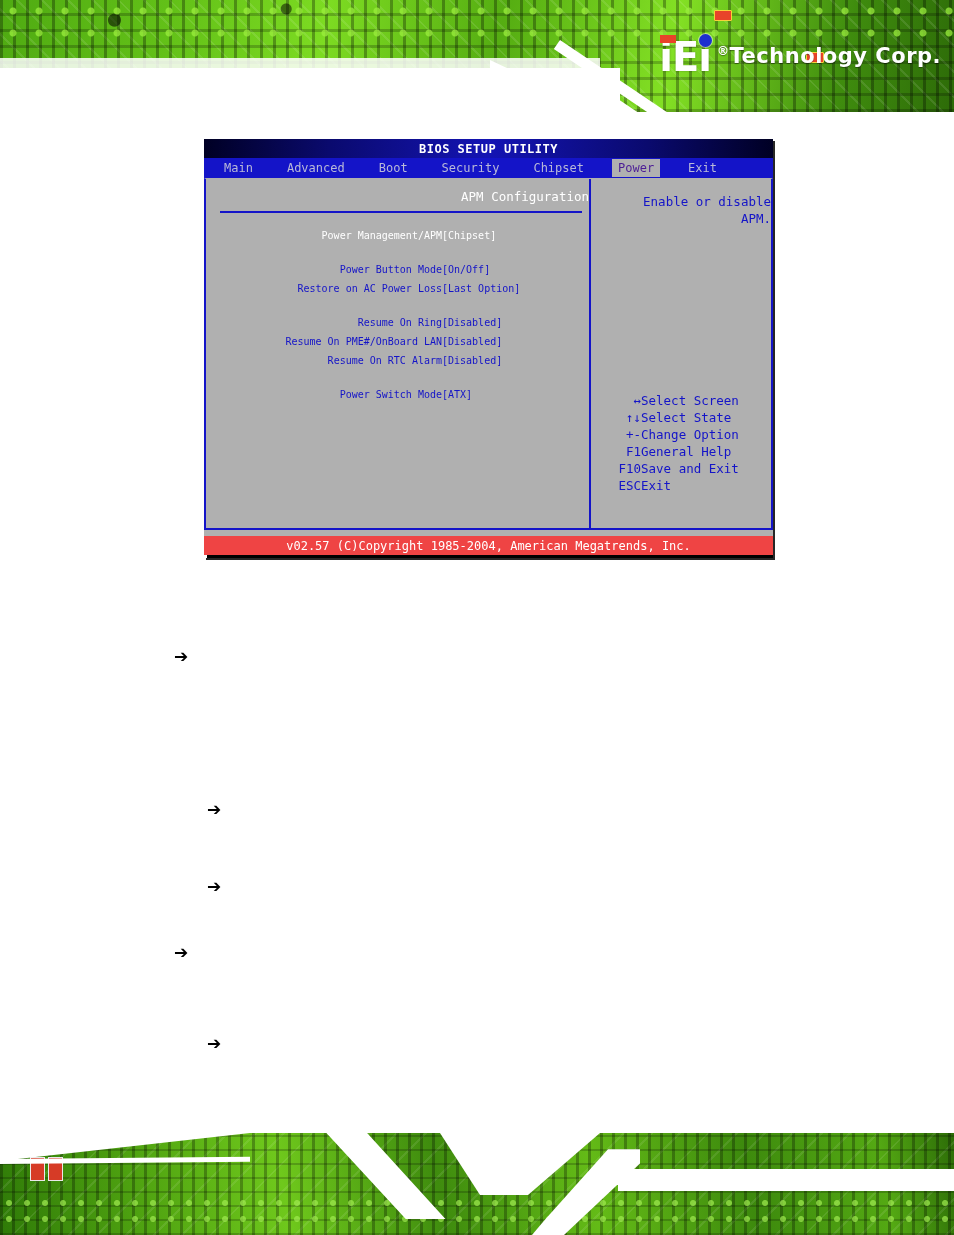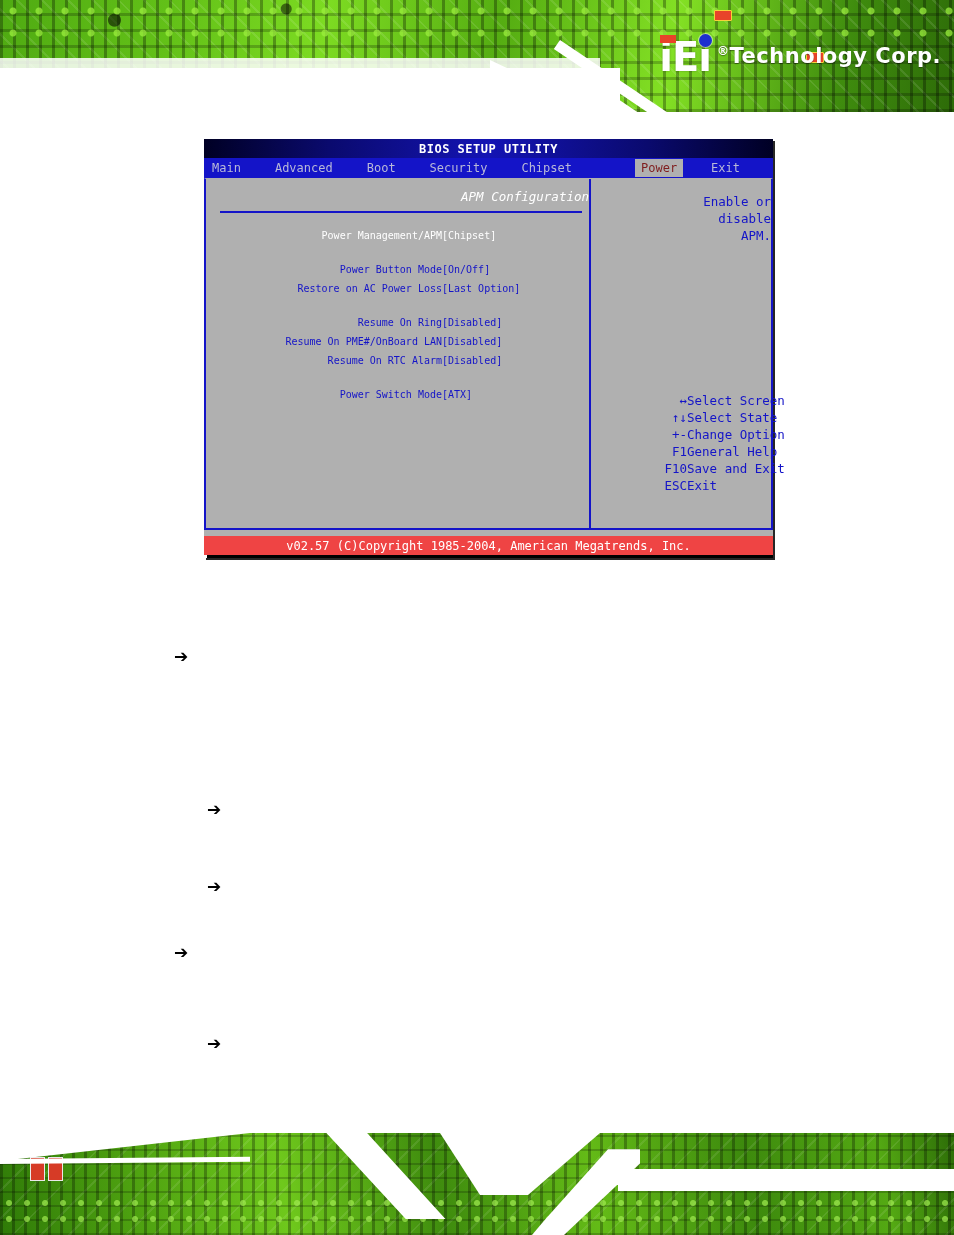"Main" .bios-menubar { padding-left: 2px -> 14px }
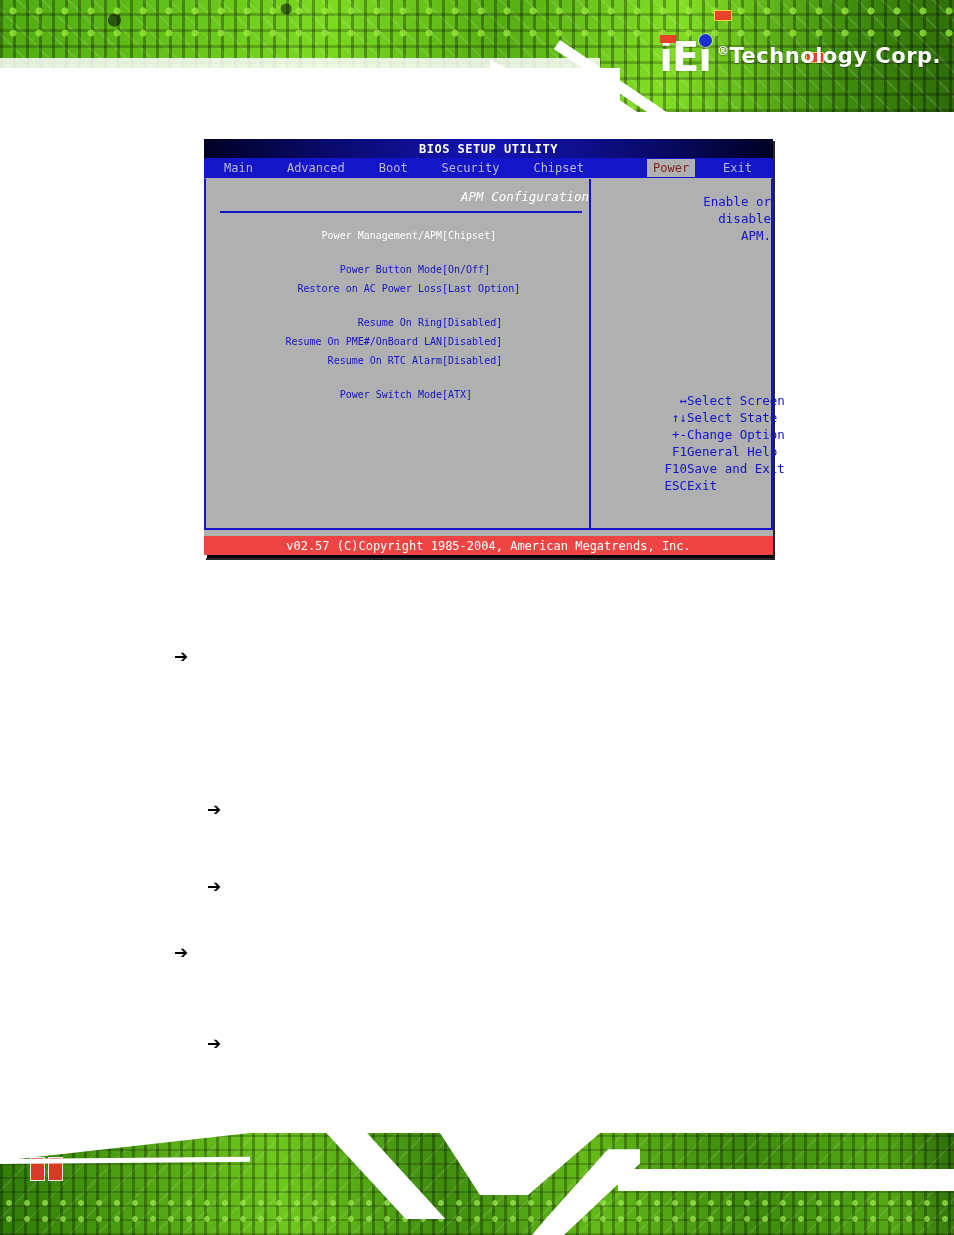"Power" .bios-menuitem.active { color: #7f1d1d -> #4c1d95; margin-left: 35px -> none }
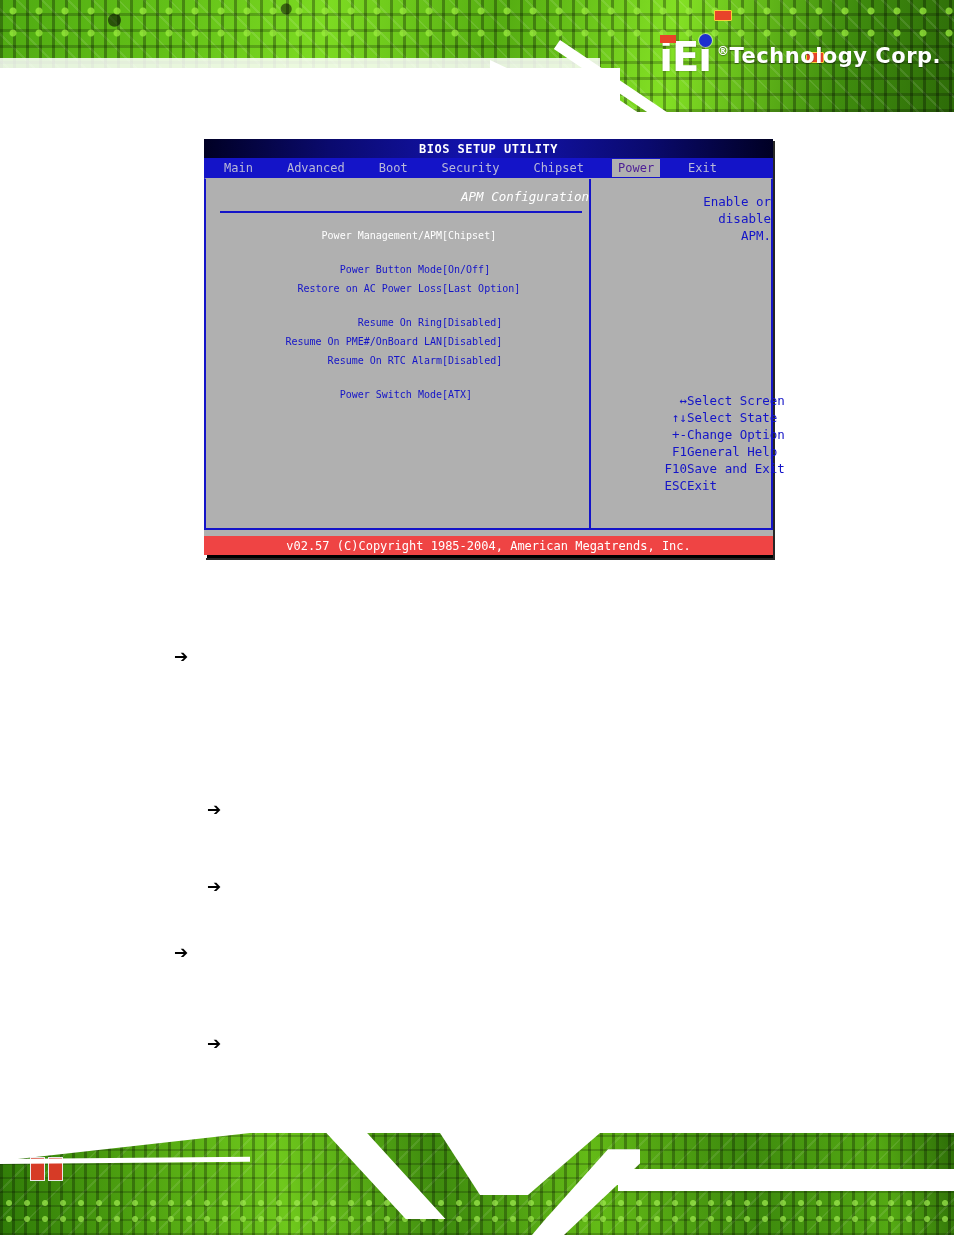"APM Configuration" .section-title { font-style: italic -> none }
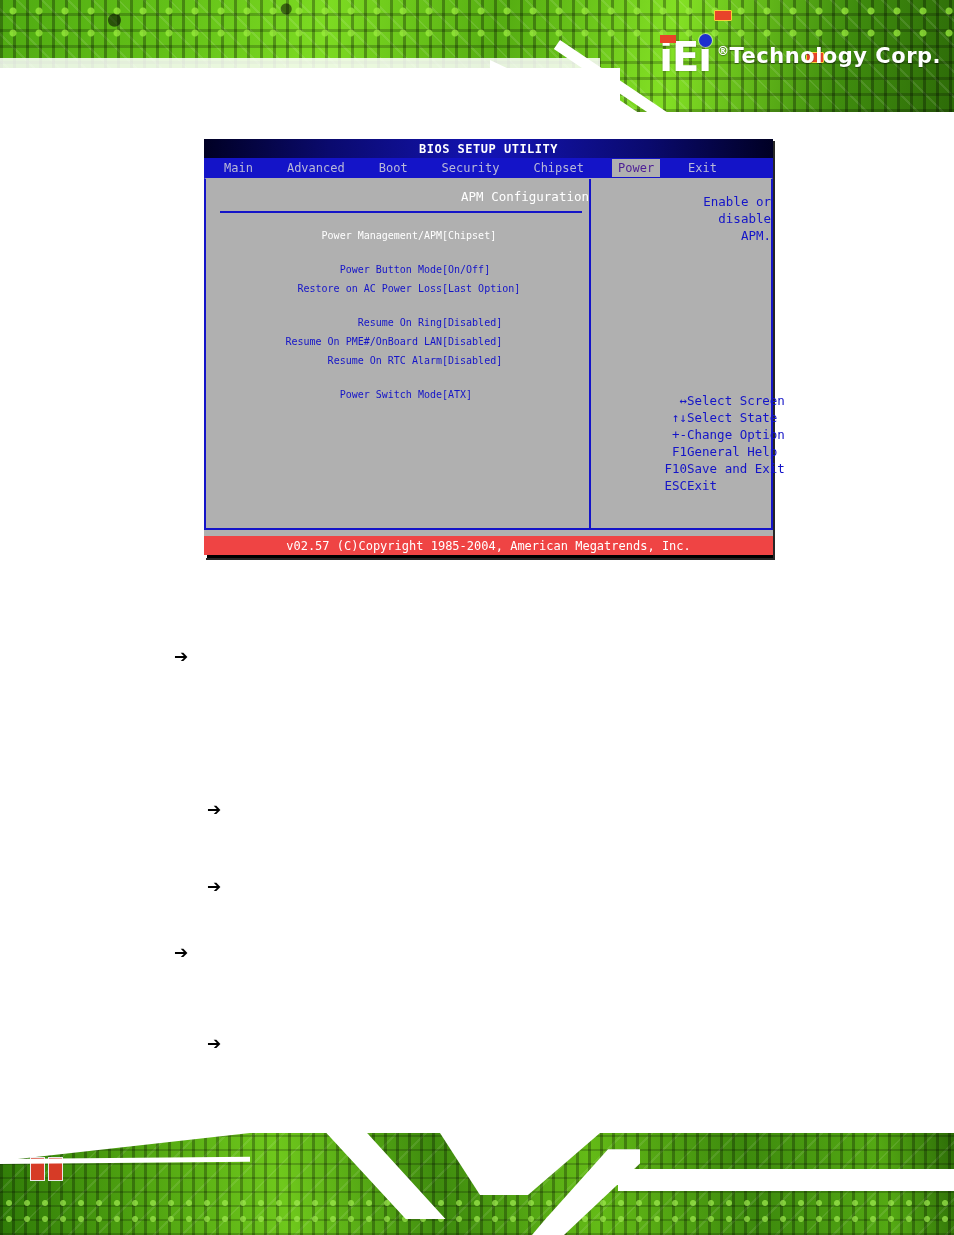"Enable or disable" .bios-right { margin-left: 46px -> none }
